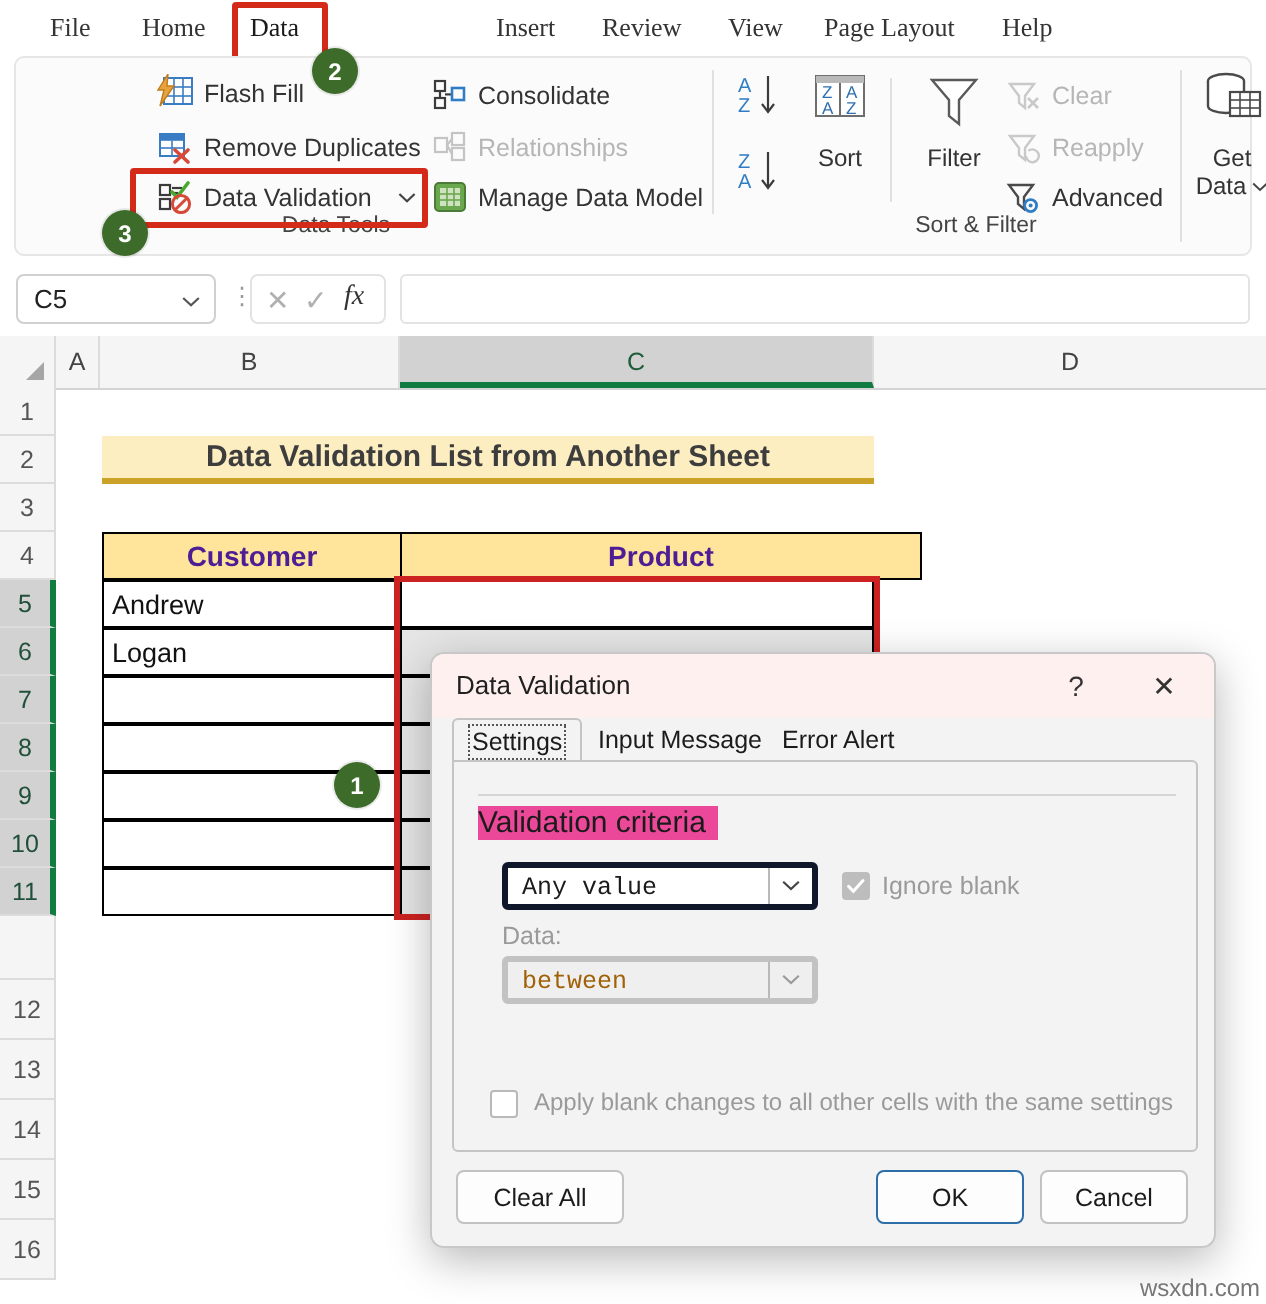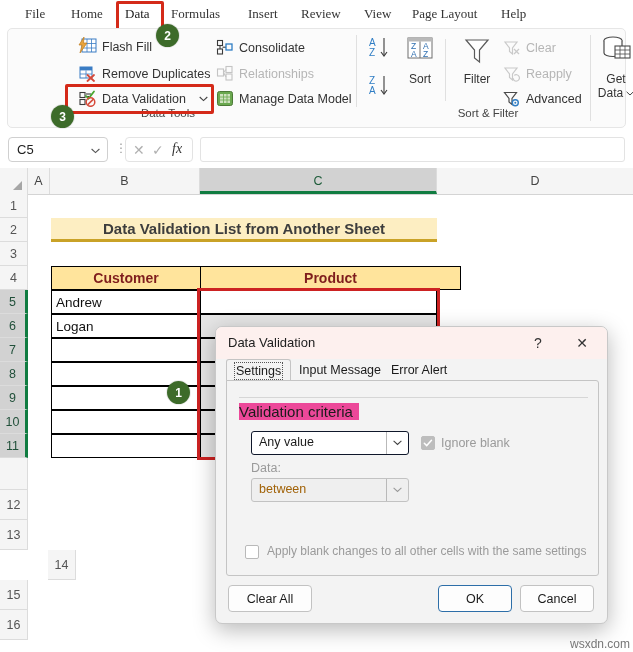"Formulas" div.tab { html: <div>Formulas</div> -> none }
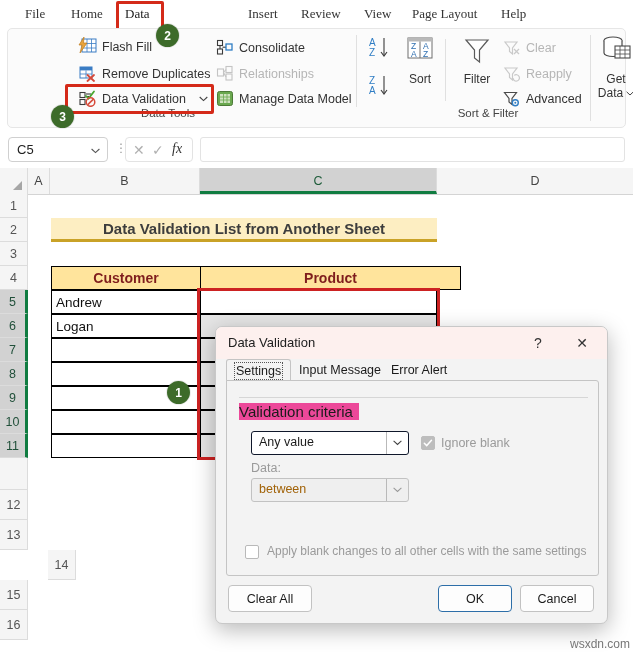"Customer" .tbl-head { color: #7f1d1d -> #4c1d95 }
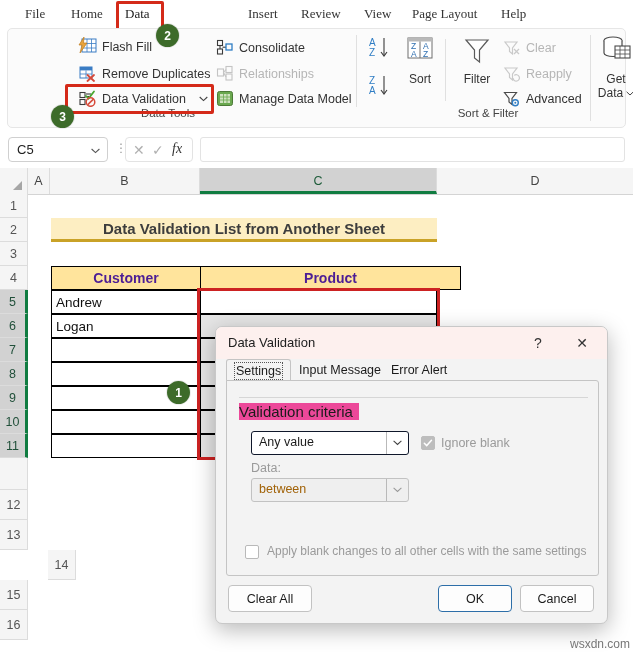"Any value" .combo { border: 1px solid #0f172a -> 3px solid #0f172a; font-family: none -> Liberation Mono, monospace }
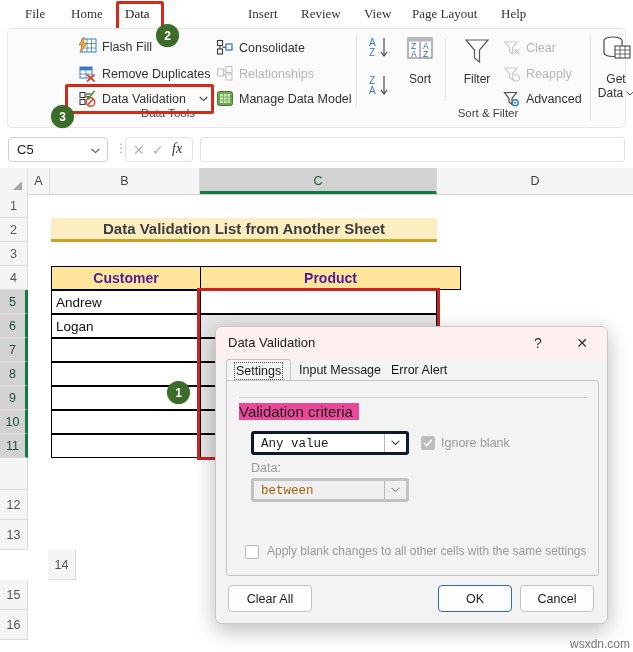"14" div.rowhdr { margin-left: 48px -> none }
